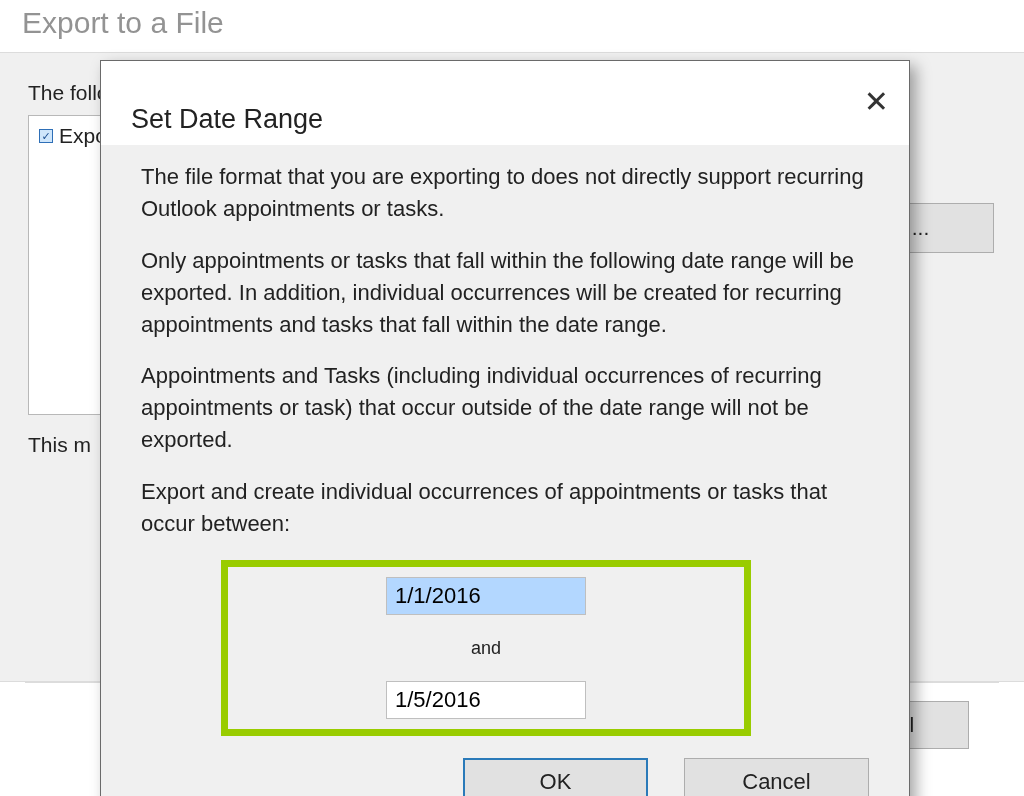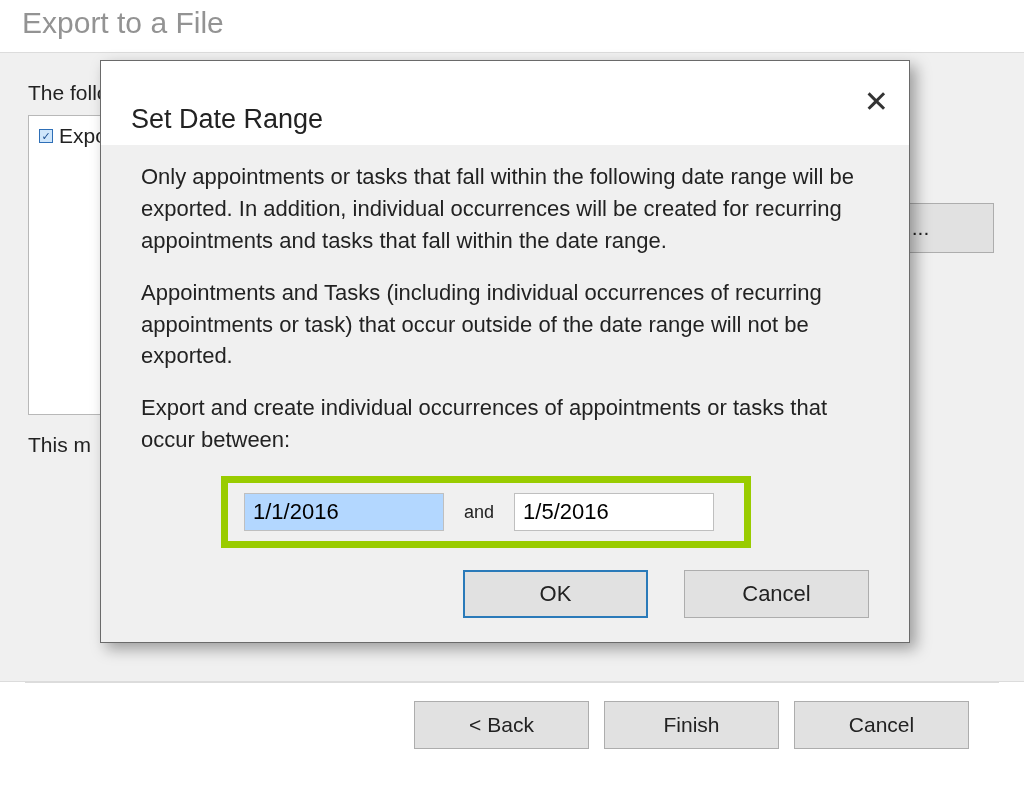"The file format that you" p { html: none -> <p>The file format that you are exporting to does not directly support recurring Outlook appointments or tasks.</p> }
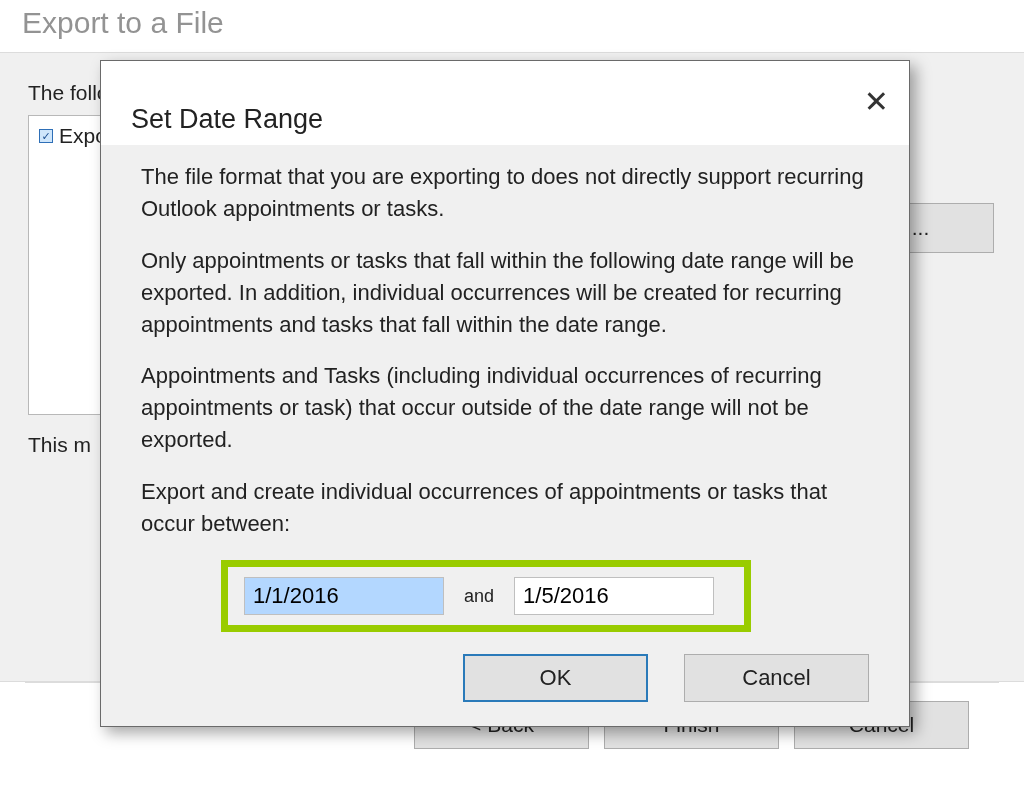"1/1/2016" .date-highlight { flex-direction: none -> column }
